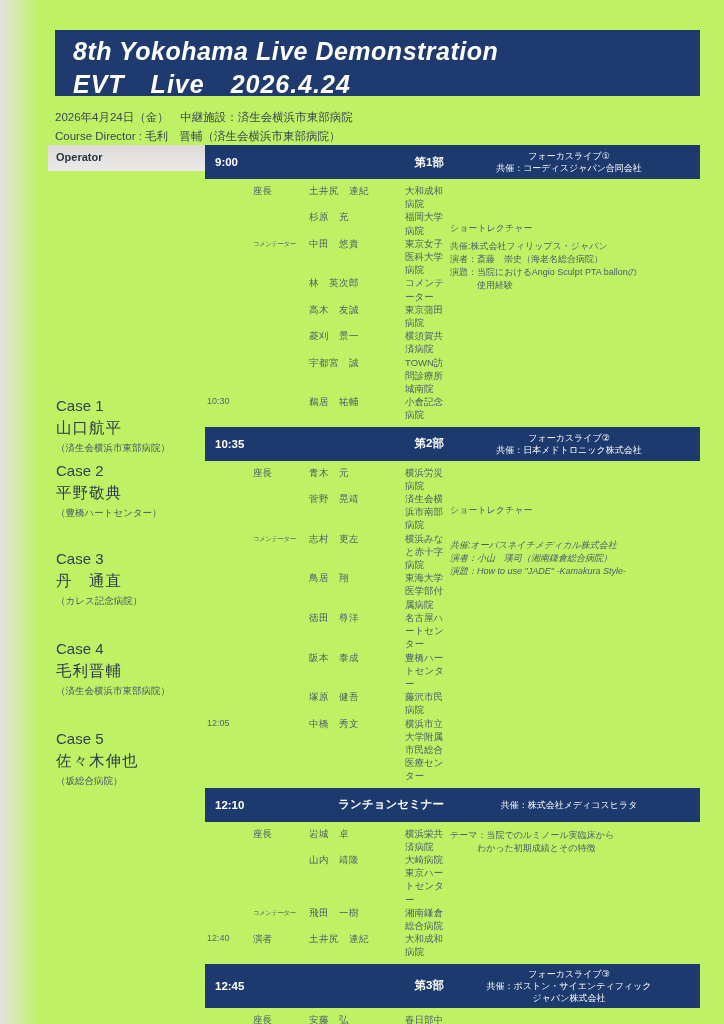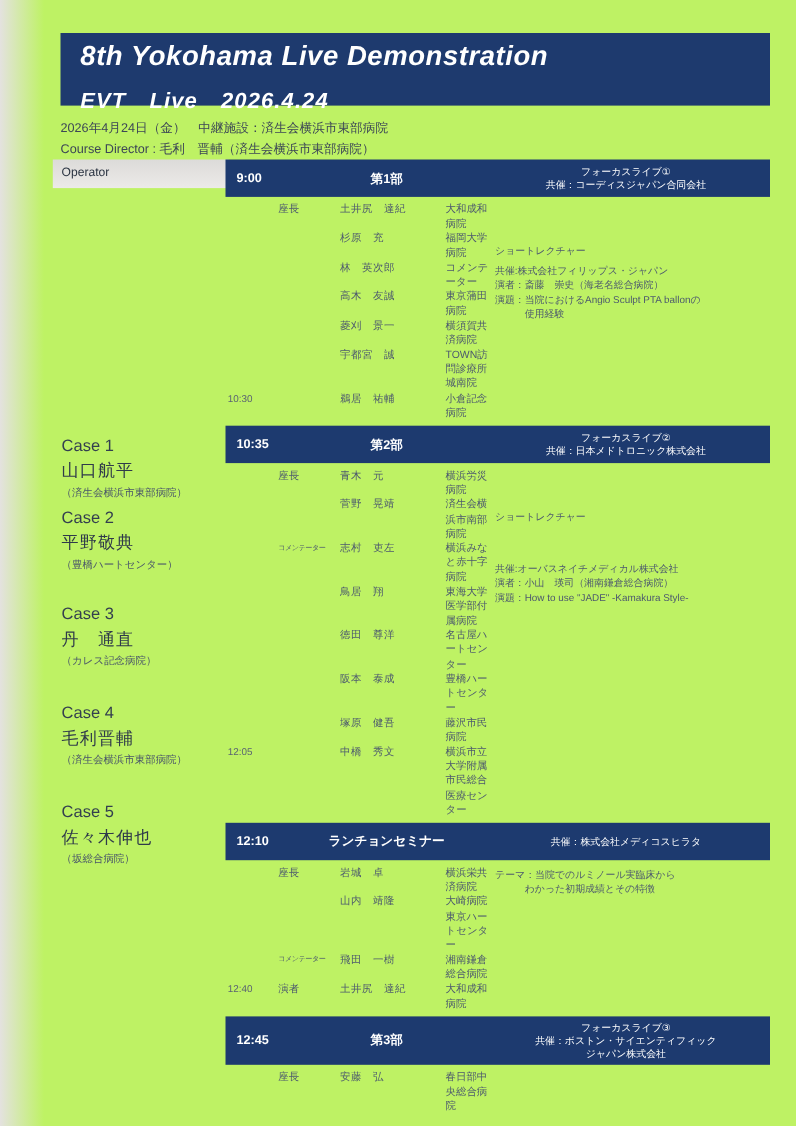"EVT Live 2026.4.24" .banner .l2 { font-size: 20px -> 25px; margin-top: 12px -> 2px }
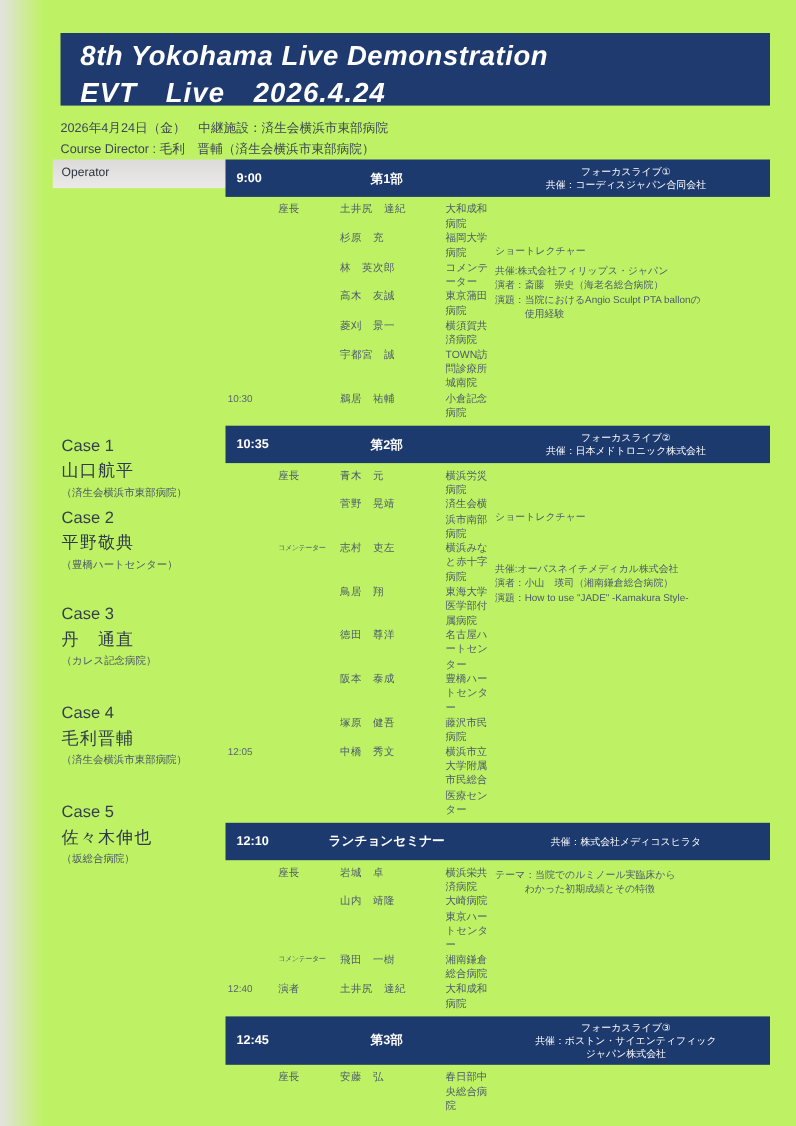"Operator" .operator { font-weight: normal -> bold }
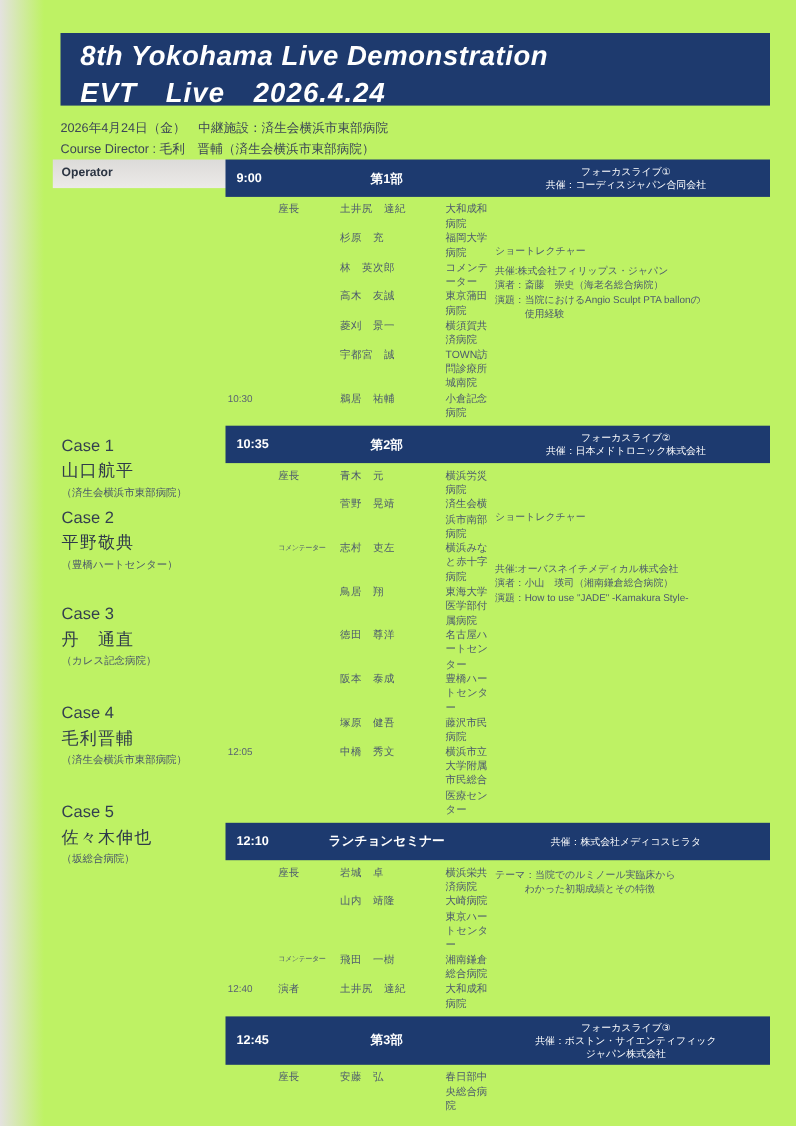"第1部" .bar .bar-title { text-align: center -> right }
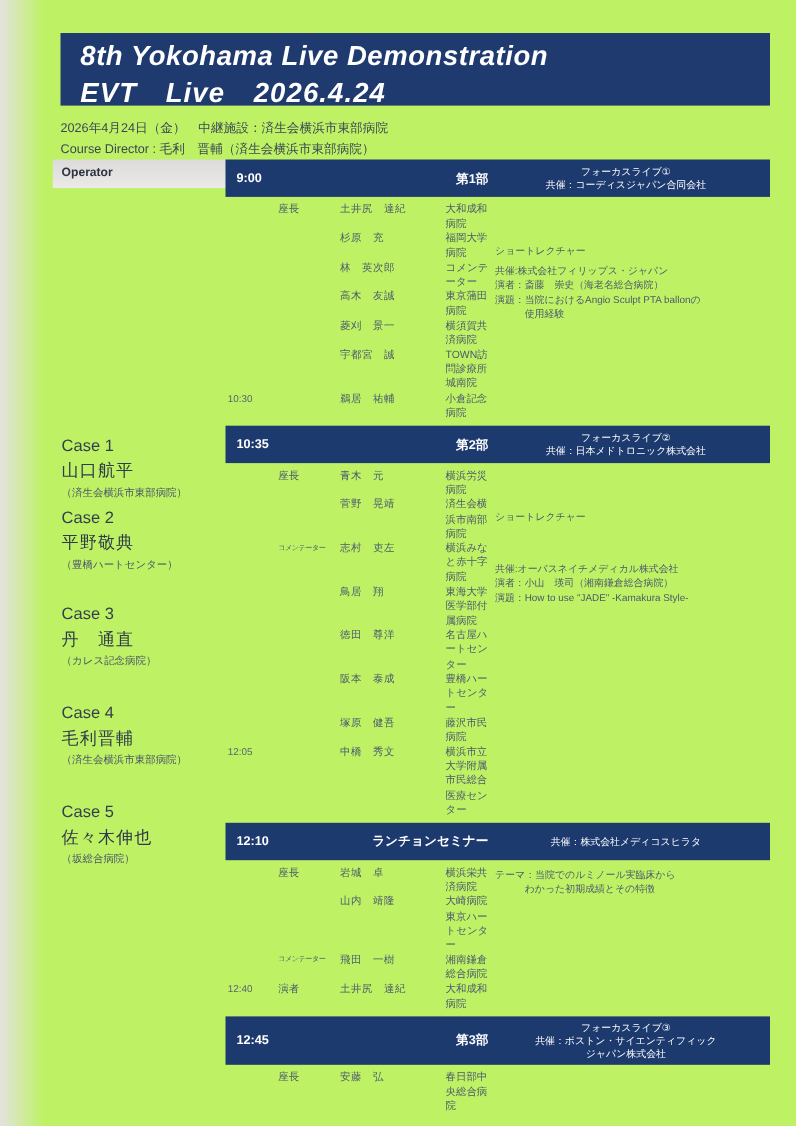"中田 悠貴" div.row { html: none -> <div> <span></span> <span>コメンテーター</span> <span>中田 悠貴</span> <span>東京女子医科大学病院</span> </div> }
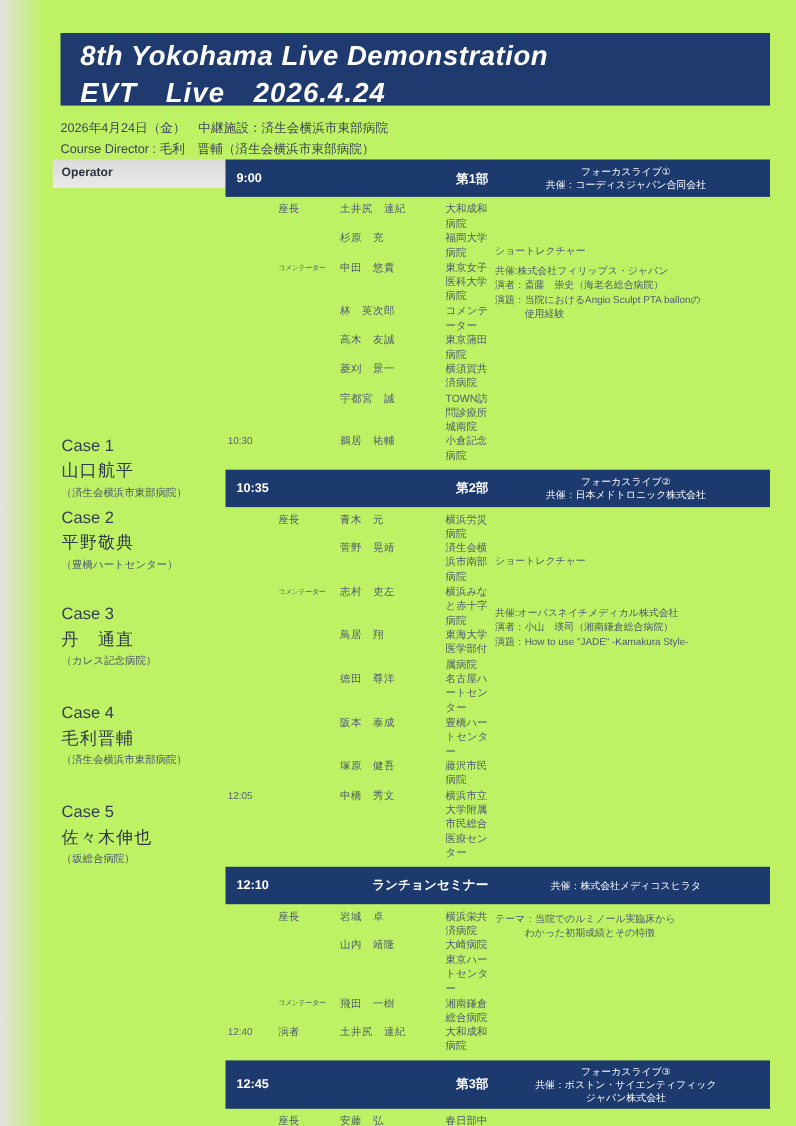"共催:オーバスネイチメディカル株式会社" .s1 .side-lines { font-style: none -> italic; margin-top: 34px -> 22px }
